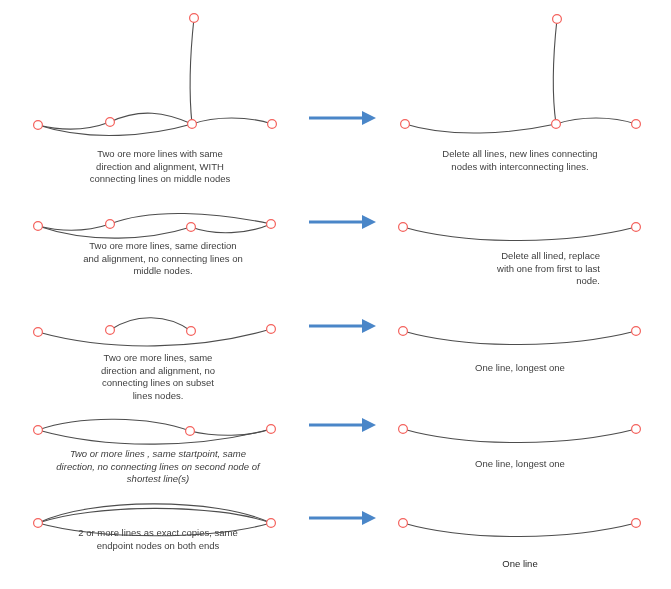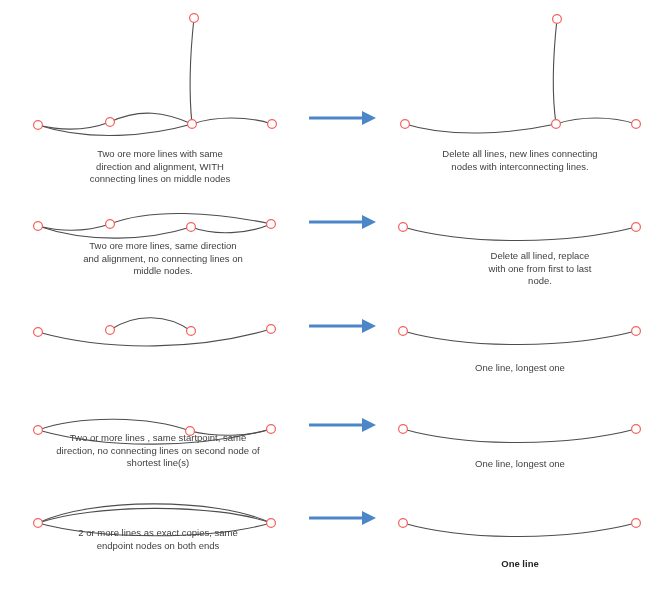"Delete all lined, replace" div.caption { left: 460px -> 440px; text-align: none -> right }
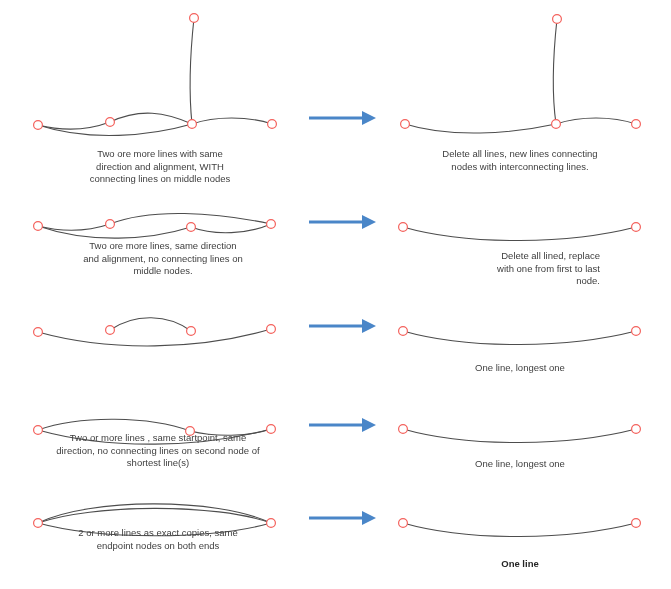"Two ore more lines, same" div.caption { html: none -> <div>Two ore more lines, same direction and alignment, no connecting lines on subset lines nodes.</div> }
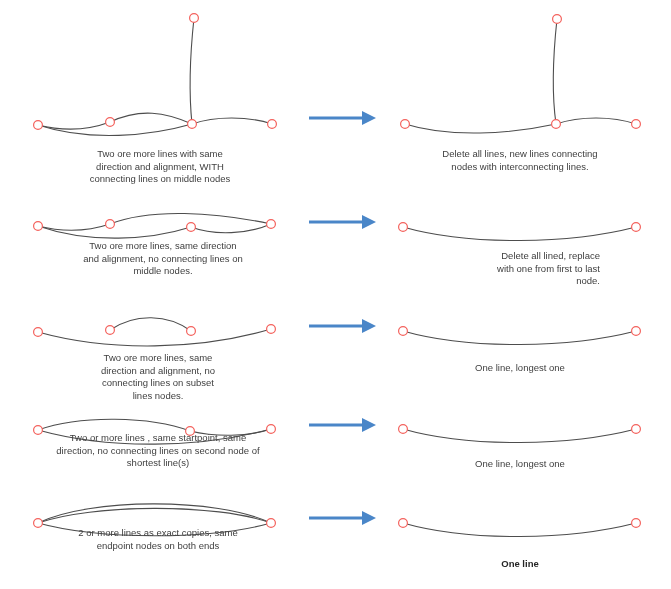"Two or more lines ," div.caption { font-style: none -> italic; top: 432px -> 448px }
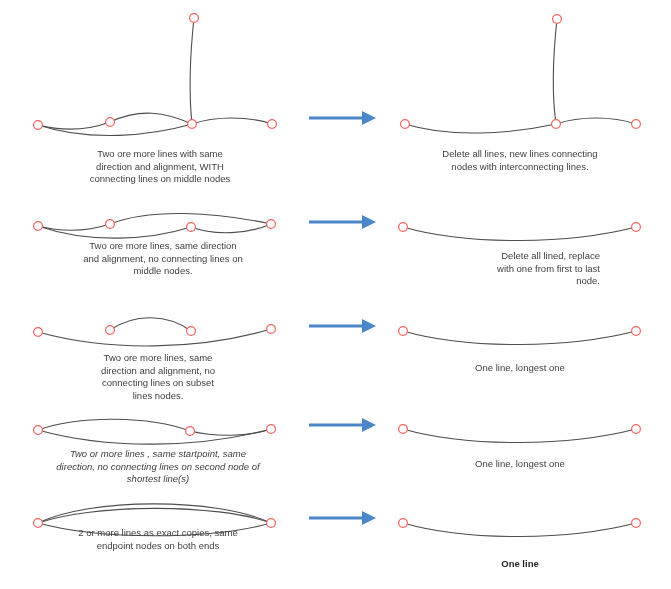"One line" .caption.bold { font-weight: bold -> normal }
